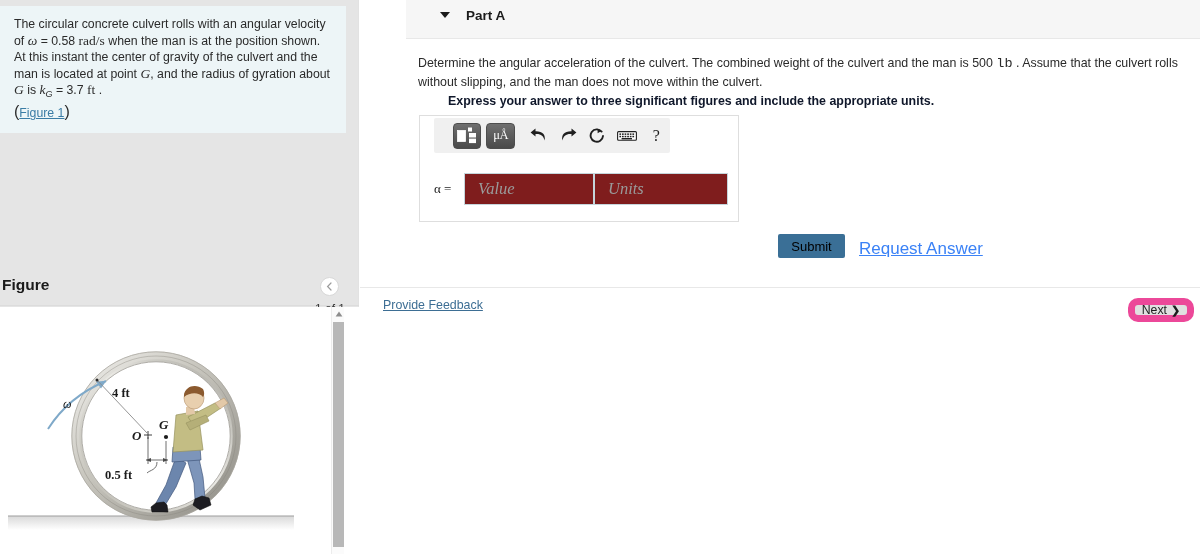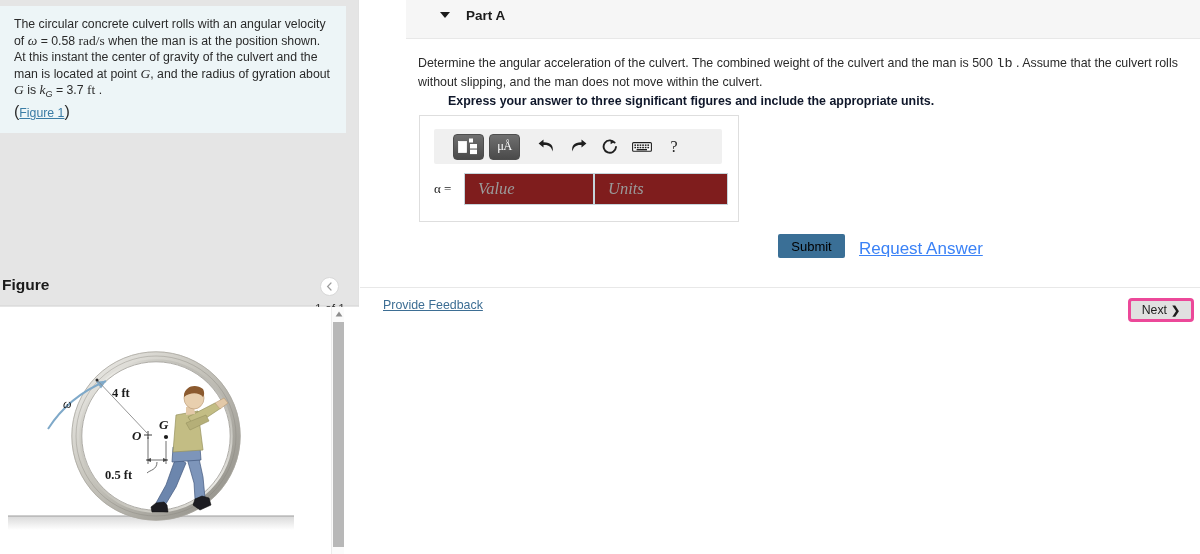"μÅ" .tool-strip { top: 13px -> 2px; width: 288px -> 236px }
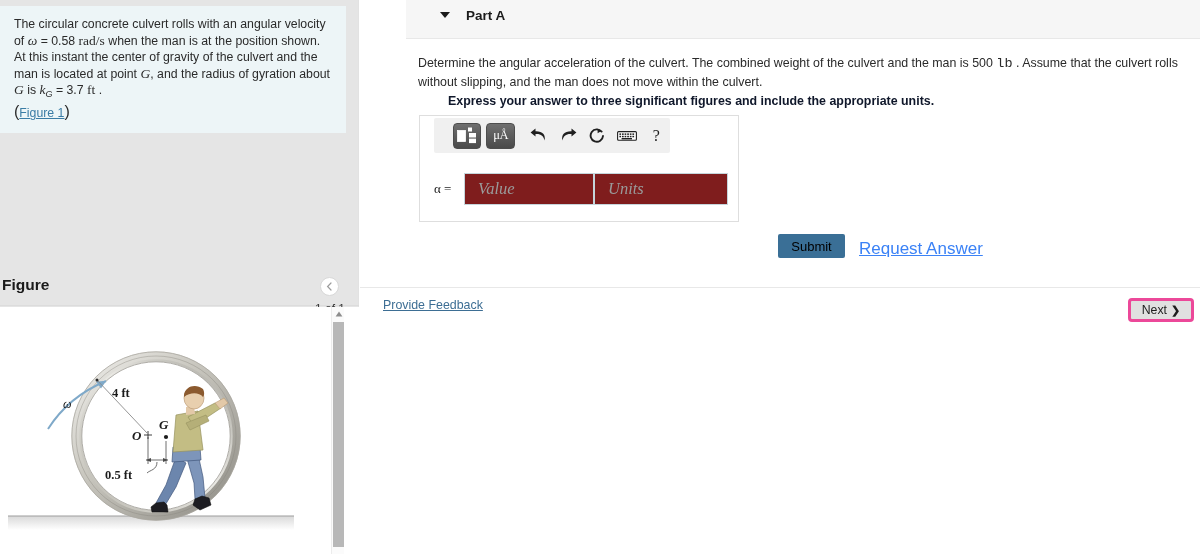"Next" .next-btn { border: 3px solid #ec4899 -> 7px solid #ec4899; border-radius: 4px -> 10px }
